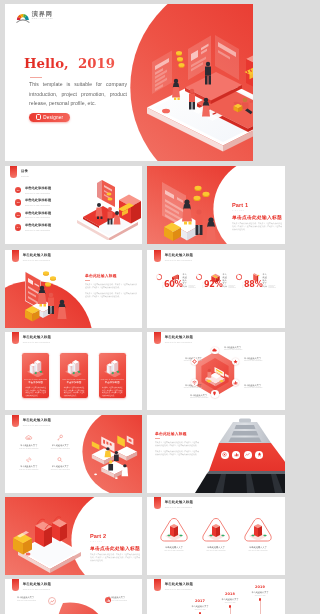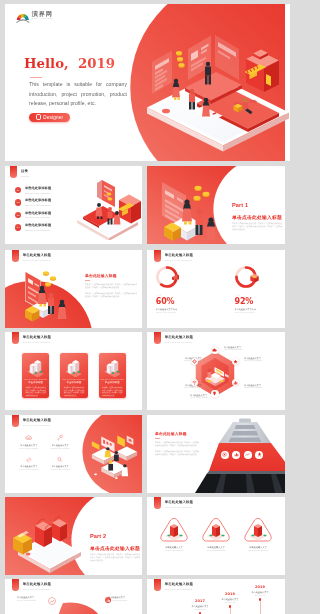"Hello, 2019" .s1 { width: 316px -> 248px }
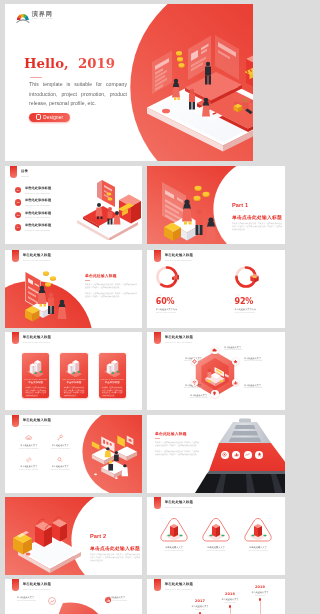"60%" .ring-c { align-items: flex-start -> flex-end; flex-direction: column -> row }
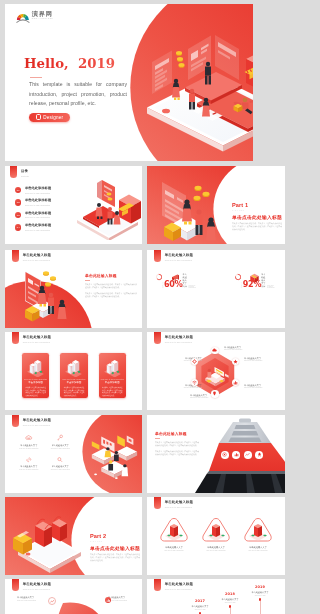"88%" div.ring-c { html: none -> <div> <svg> <circle></circle> <circle></circle> </svg> <svg> <path></path> <path></path> <path></path> <circle></circle> </svg> <div>完成率</div> <div>88%</div> <div>单击此处输入文字内容</div> <div>Click here to add a description</div> </div> }
